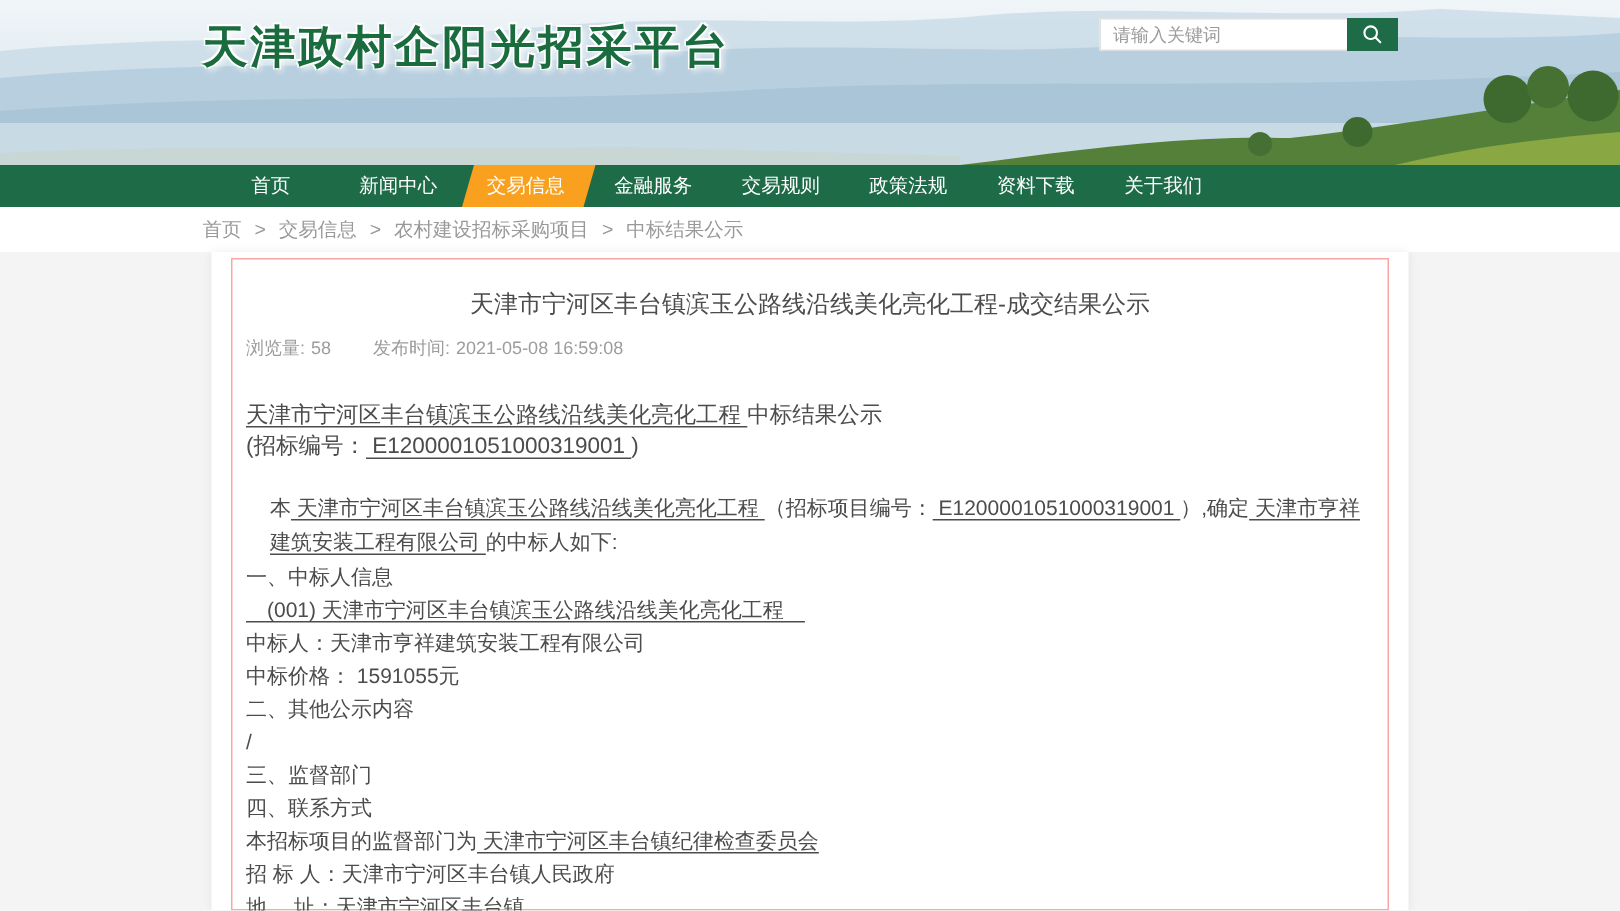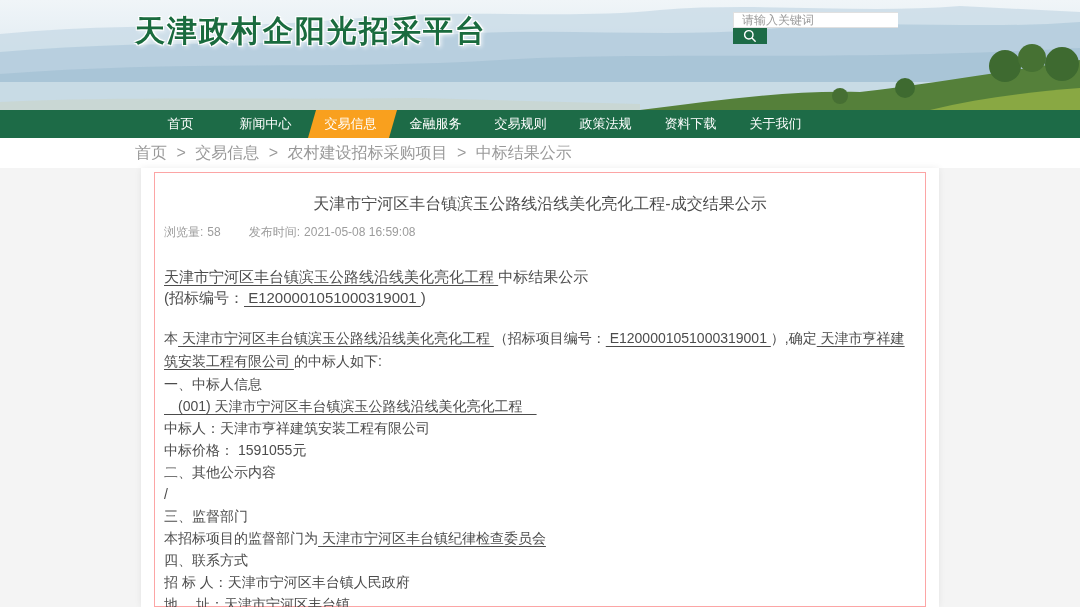"请输入关键词" .search { flex-direction: column -> none }
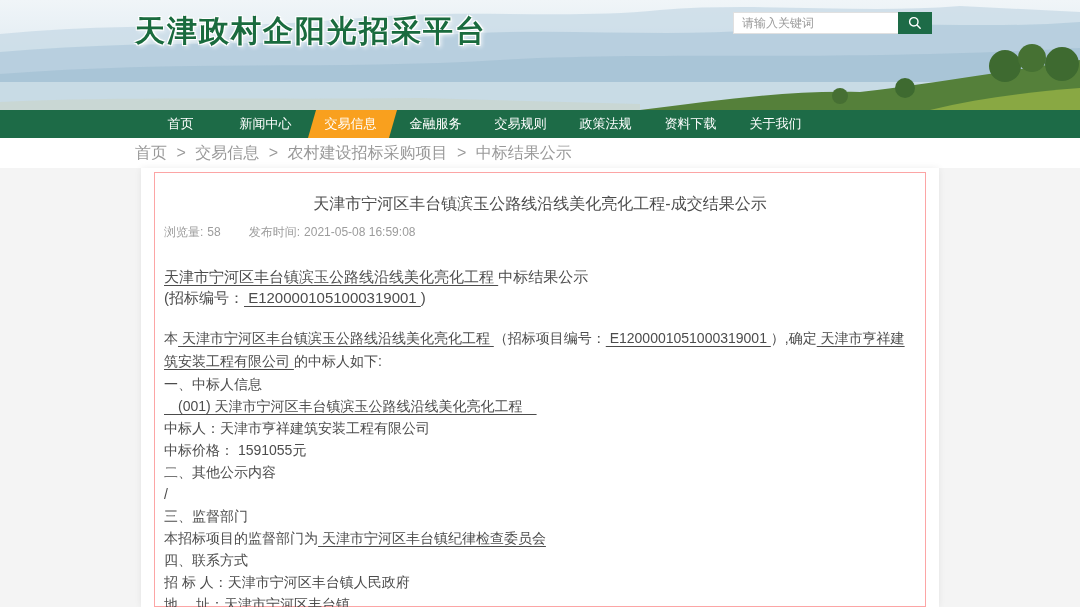"首页 > 交易信息 > 农村建设招标采购项目" .breadcrumb { font-size: 16px -> 13px }
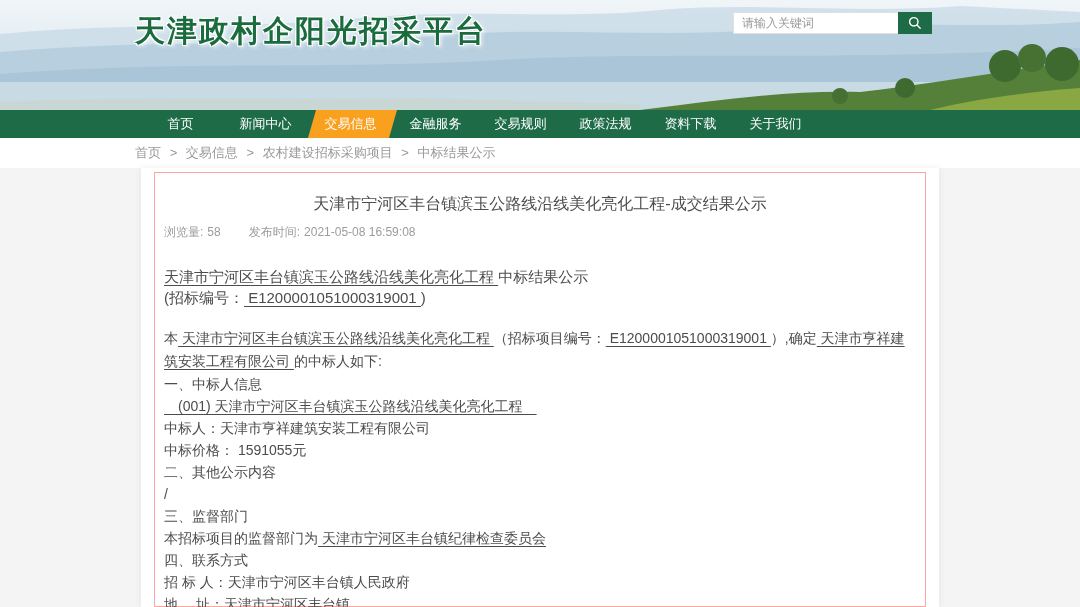"本 天津市宁河区丰台镇滨玉公路线沿线美化亮化工程 （招标项目编号：" .body { margin-left: none -> 16px }
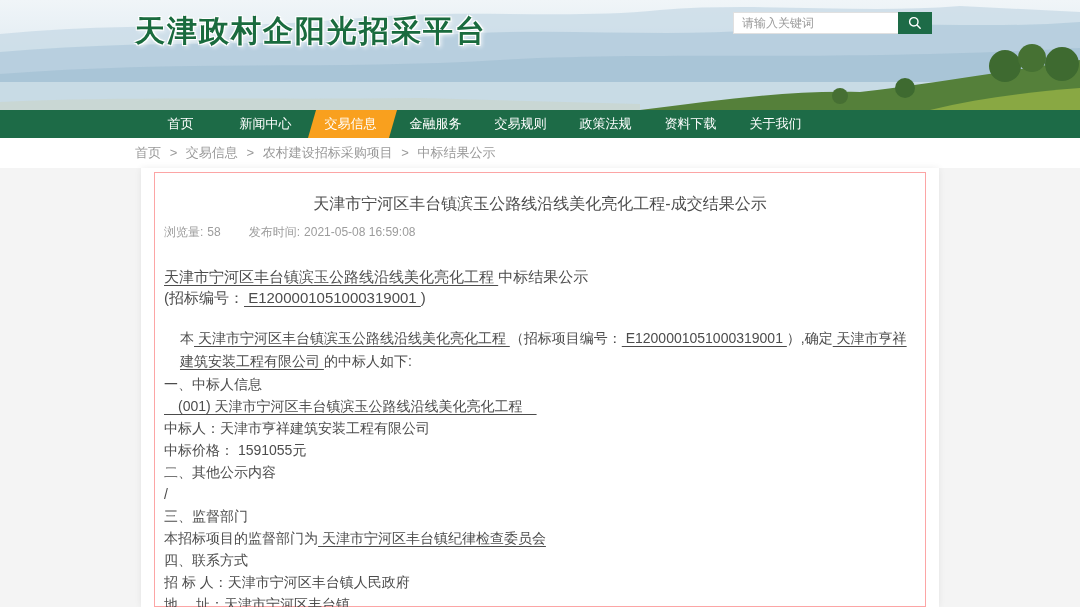"本招标项目的监督部门为 天津市宁河区丰台镇纪律检查委员会" div.line { order: before "四、联系方式" -> after "四、联系方式" }
